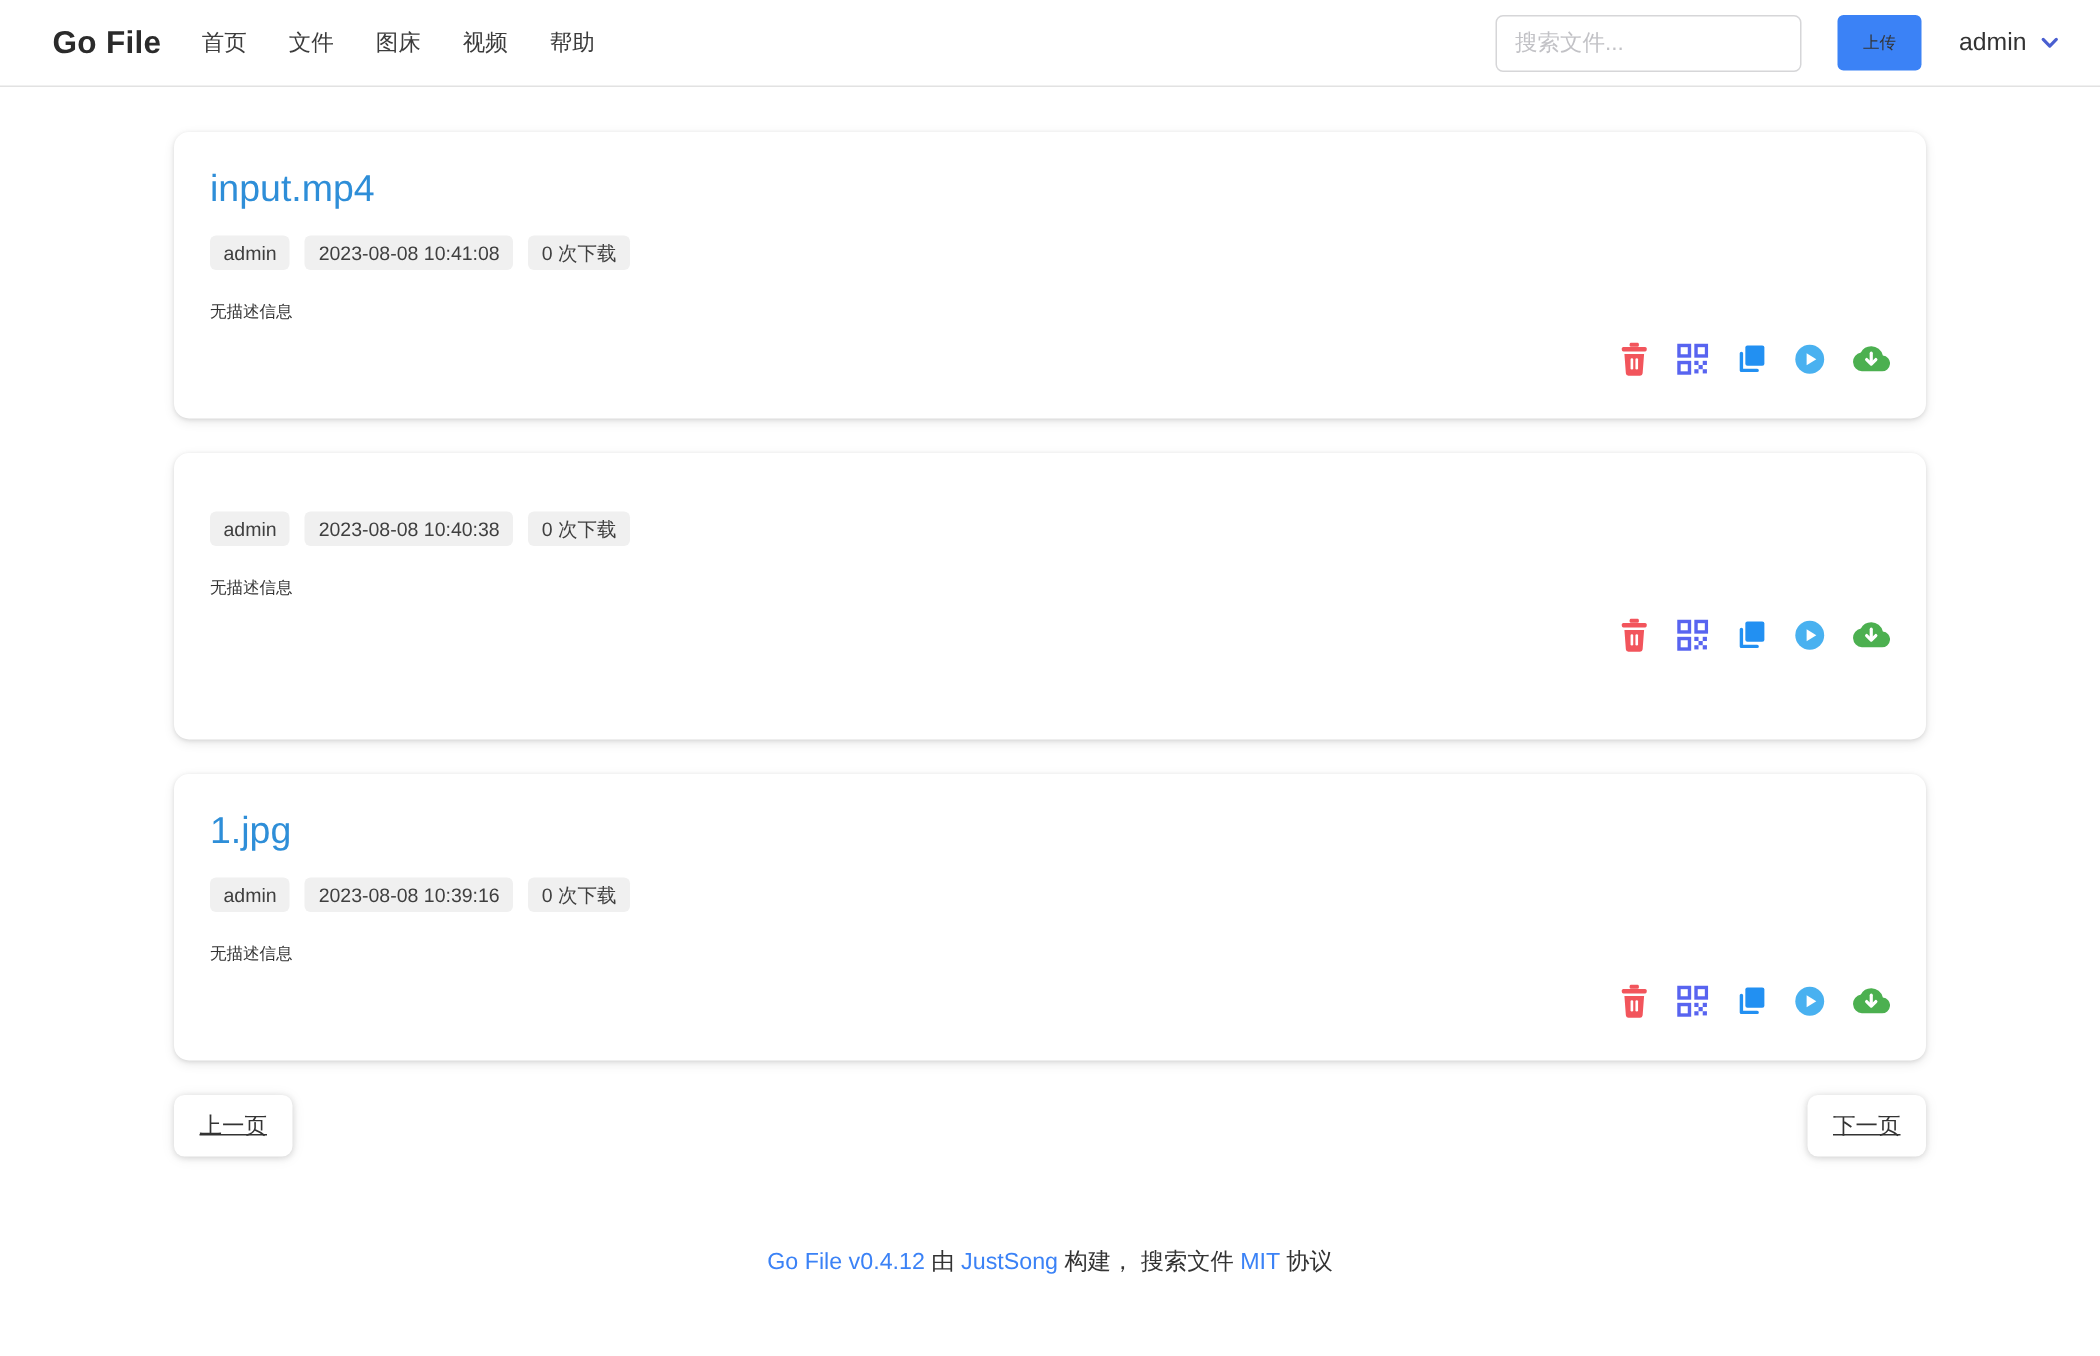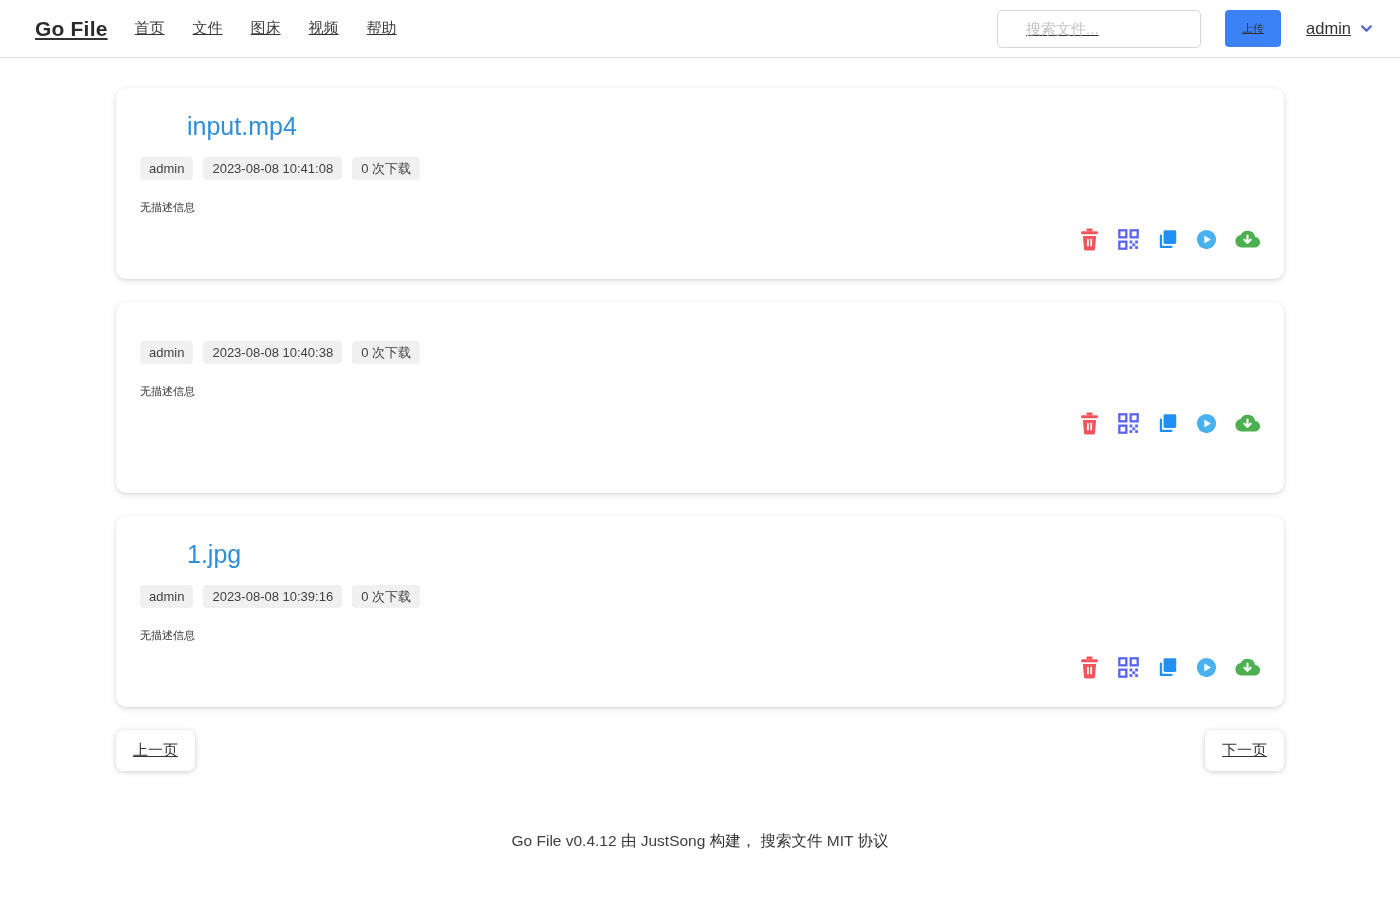"Go File" .navbar { text-decoration: underline -> none }
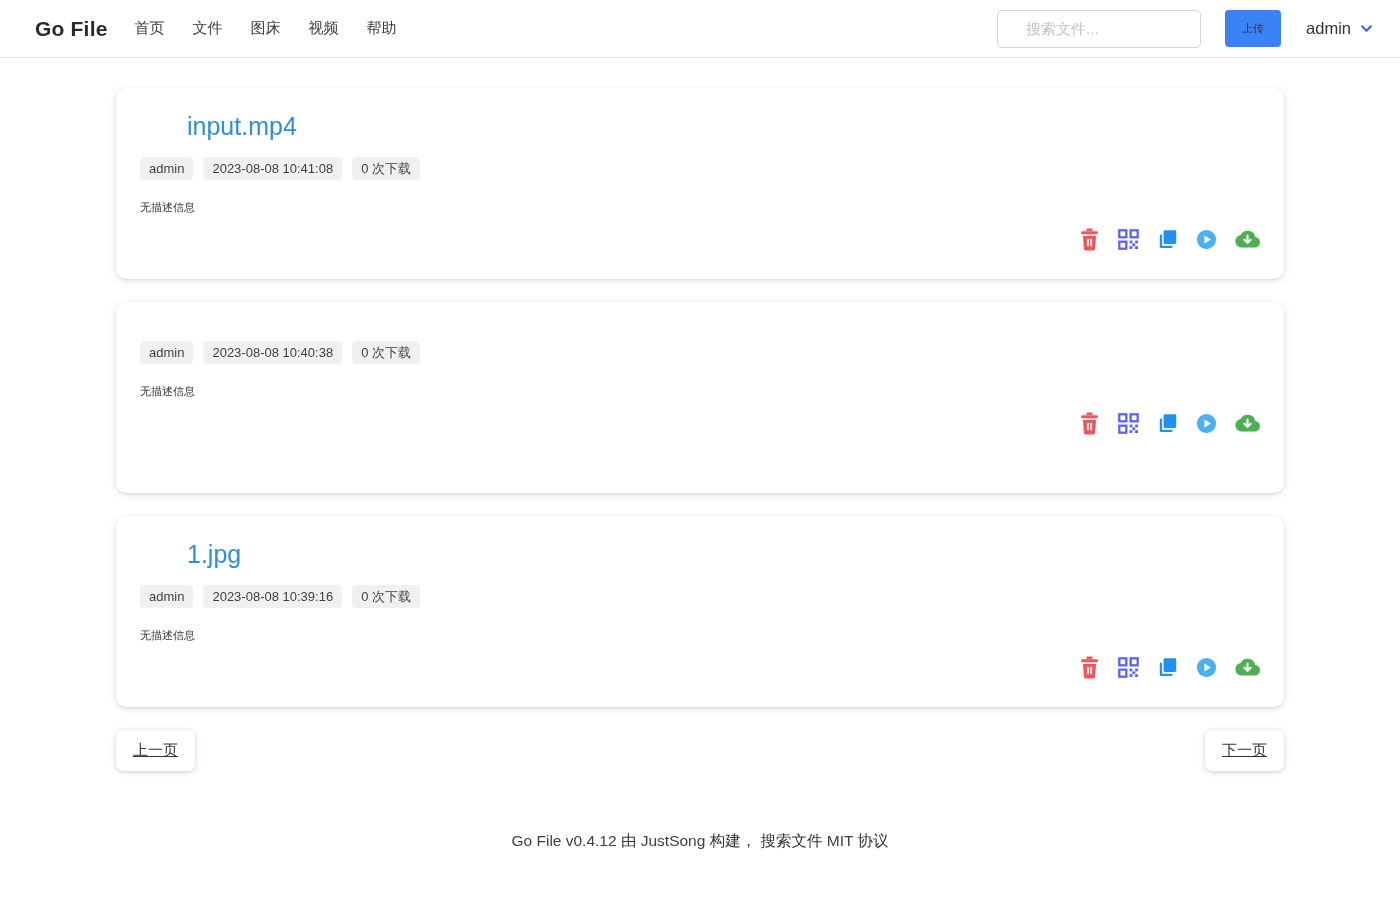"搜索文件..." .search-input { padding: 0 28px -> 0 12px }
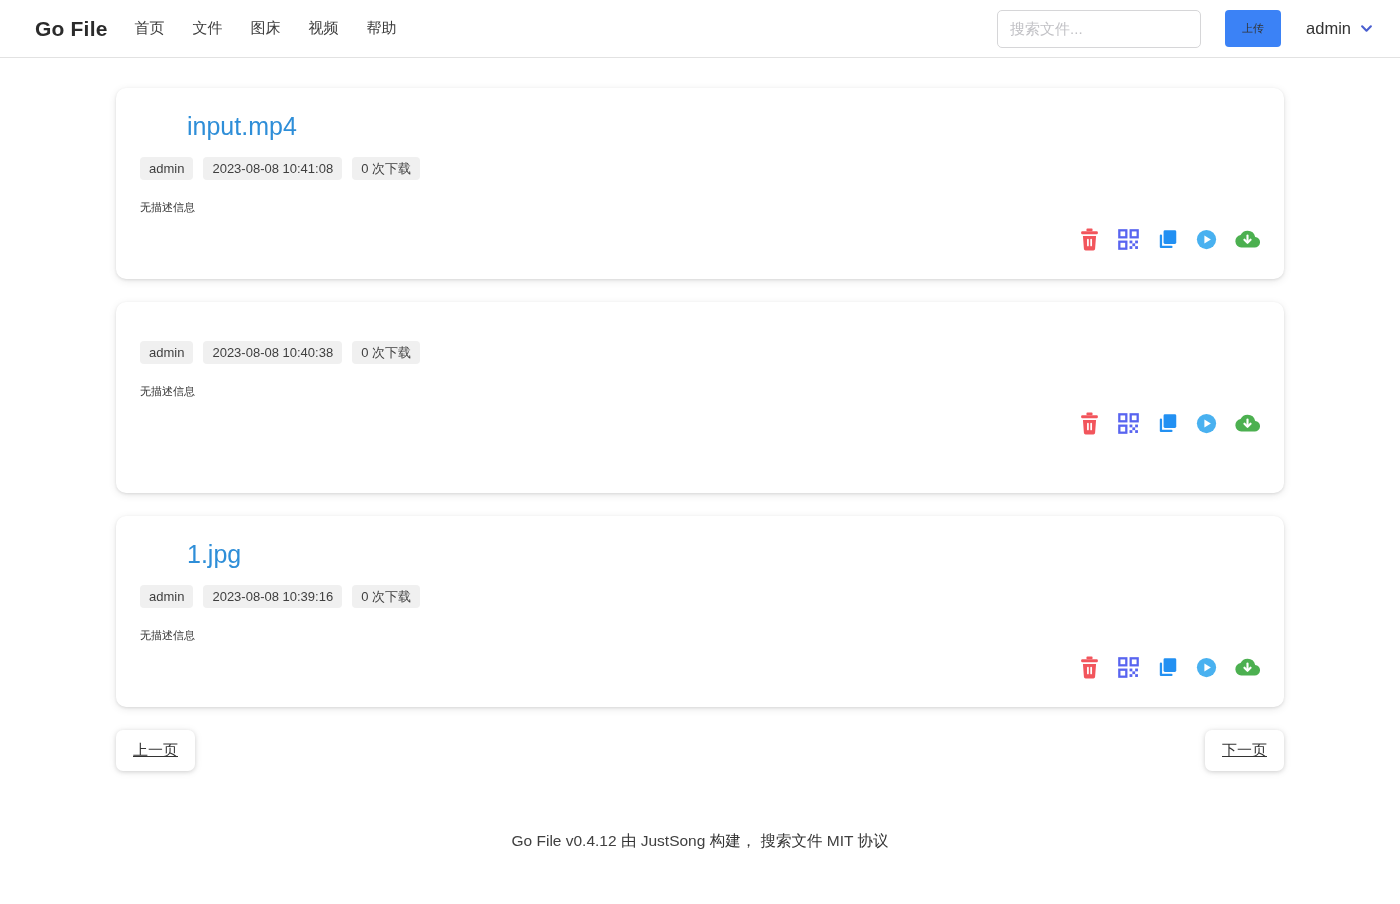"input.mp4" .file-title { margin-left: 47px -> none }
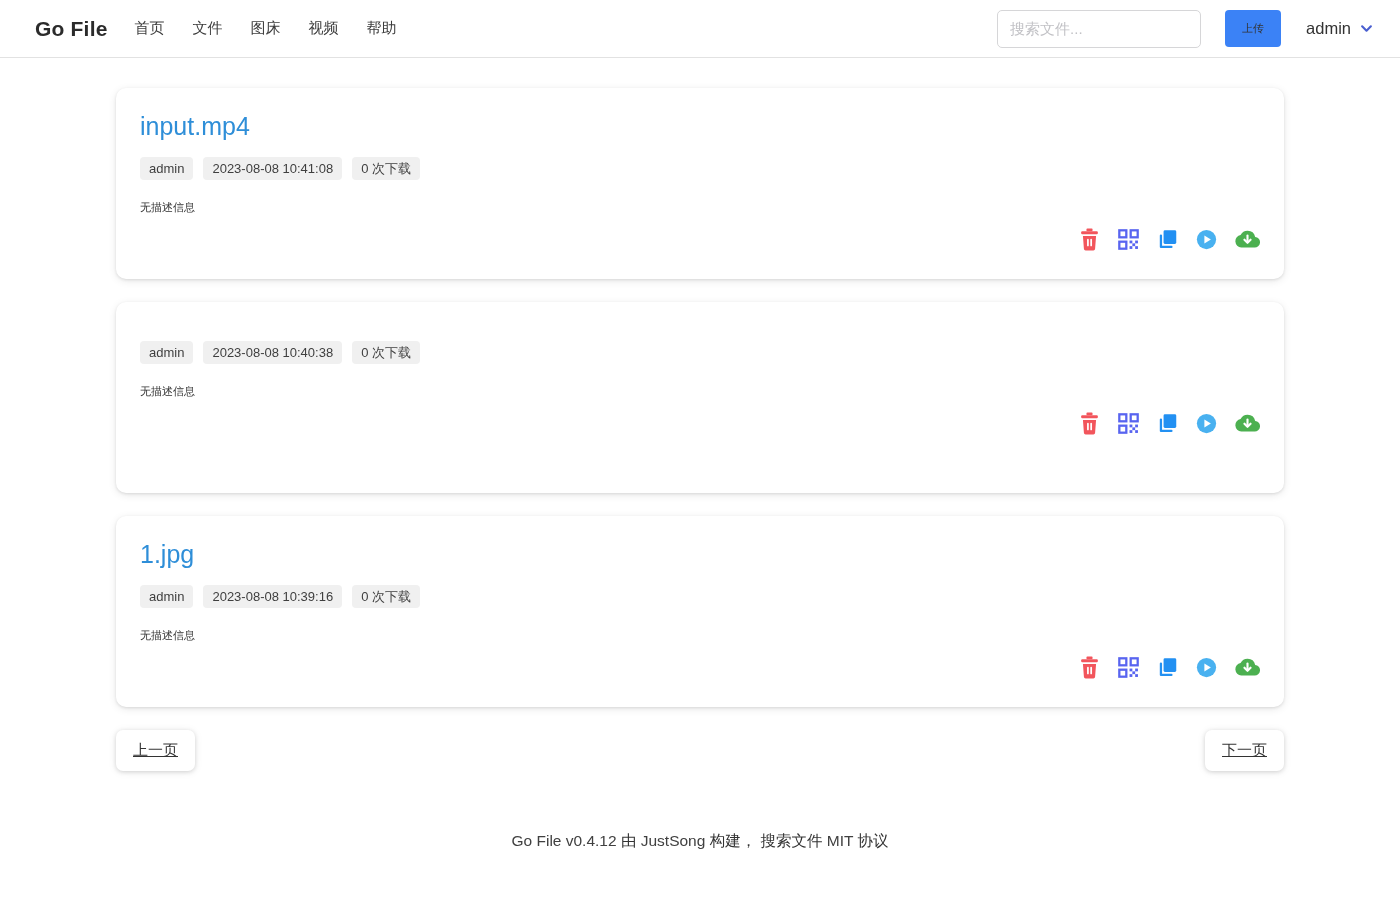"Go File v0.4.12" .flink { color: #404040 -> #3b82f6 }
